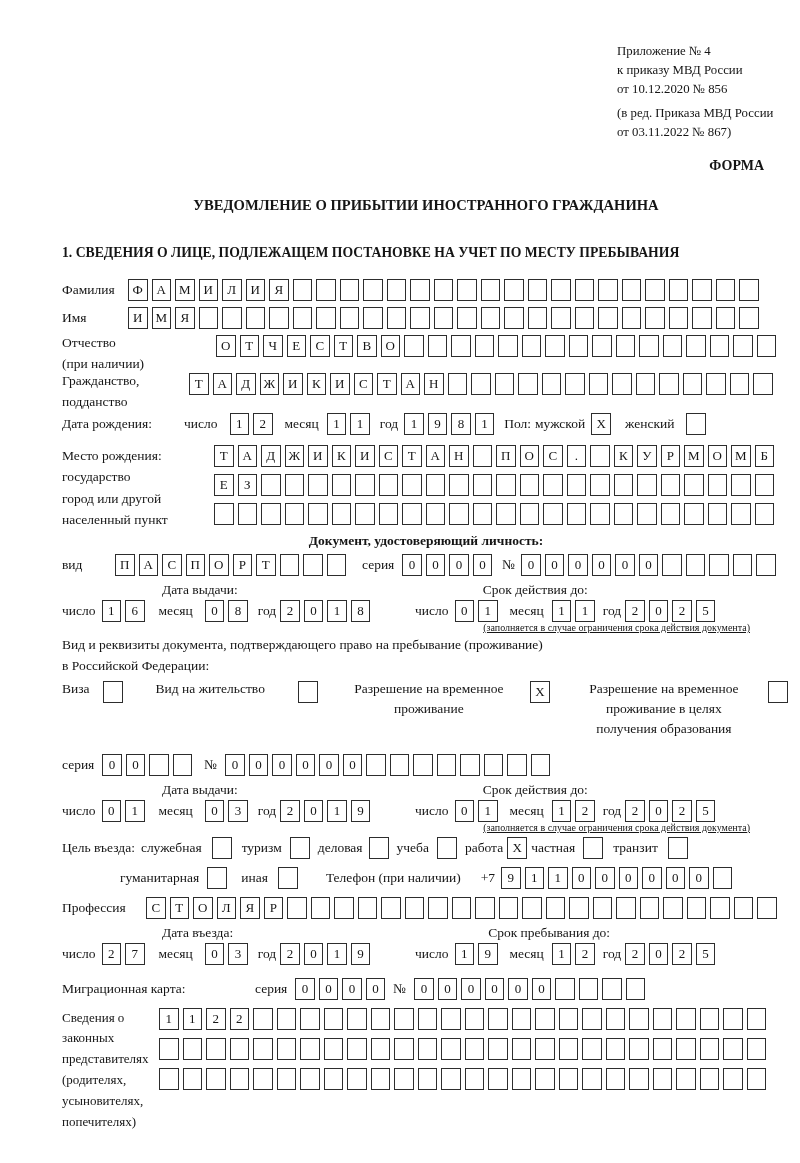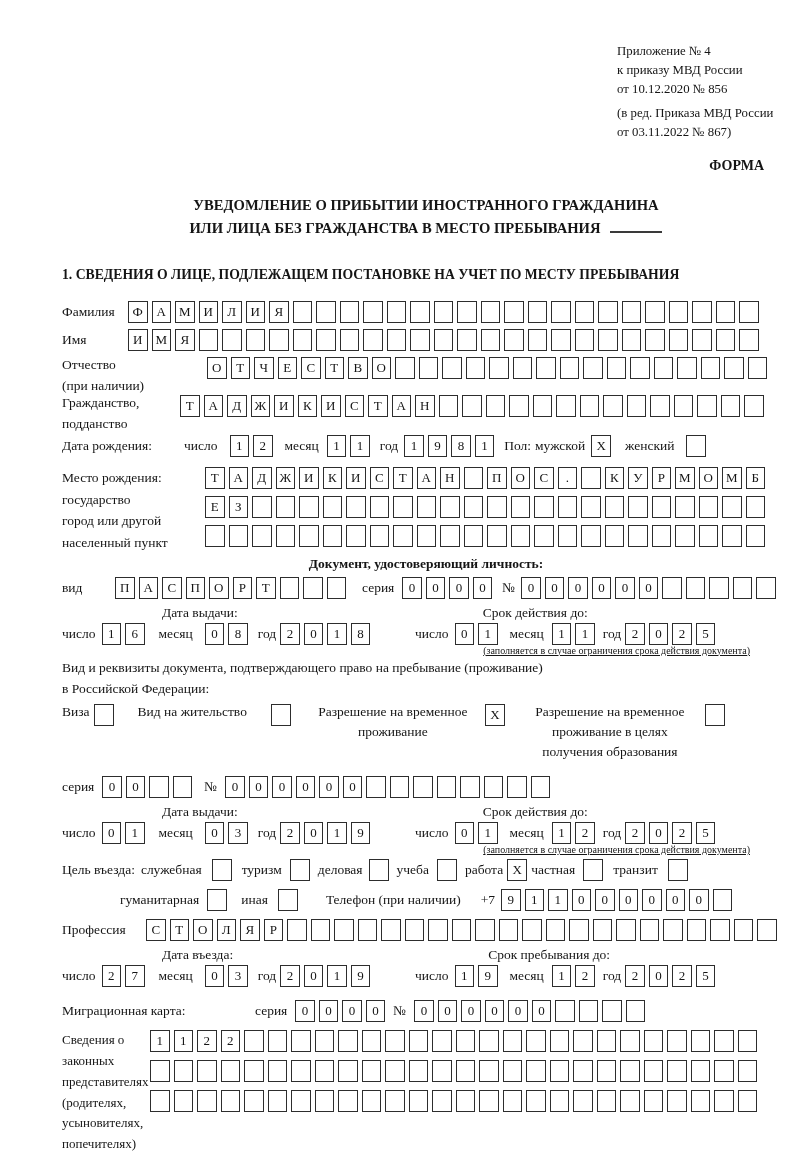"ИЛИ ЛИЦА БЕЗ ГРАЖДАНСТВА В" div { html: <div> <span>ИЛИ ЛИЦА БЕЗ ГРАЖДАНСТВА В МЕСТО ПРЕБЫВАНИЯ</span><span></span> </div> -> none }
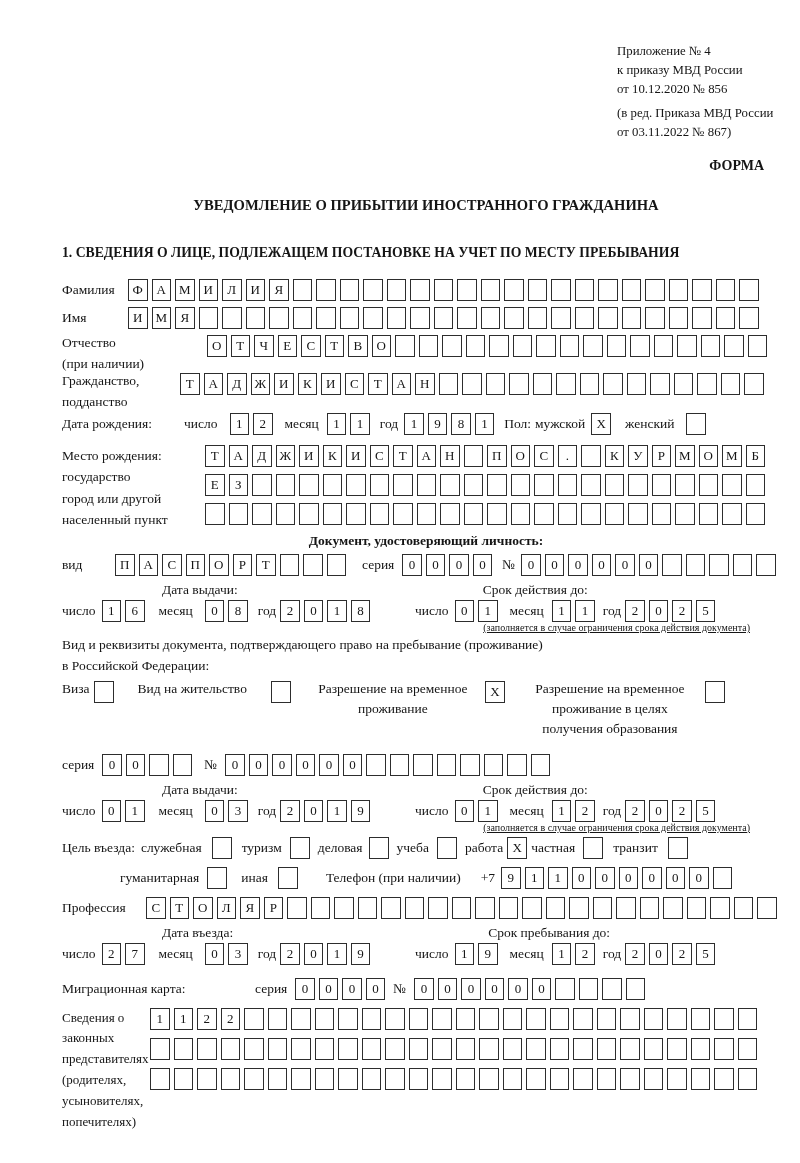"Отчество" .row-top { gap: none -> 9px }
